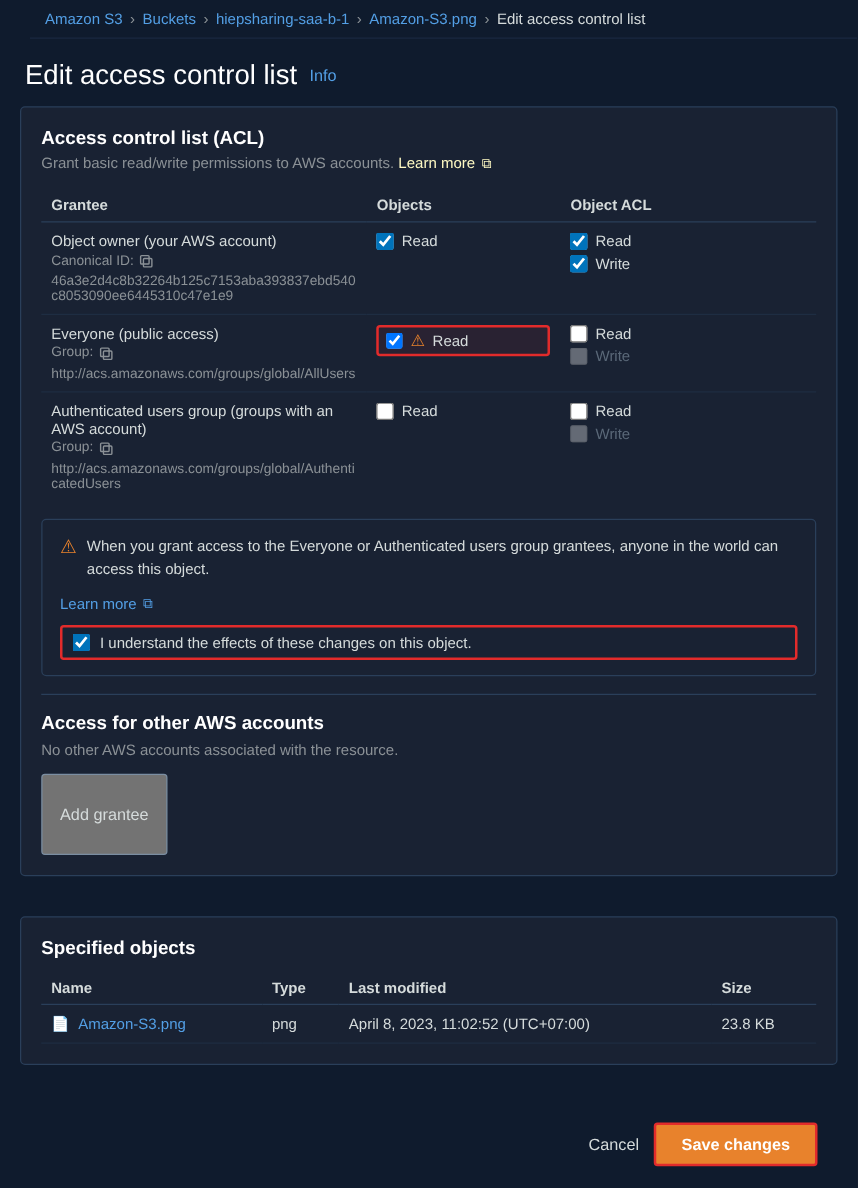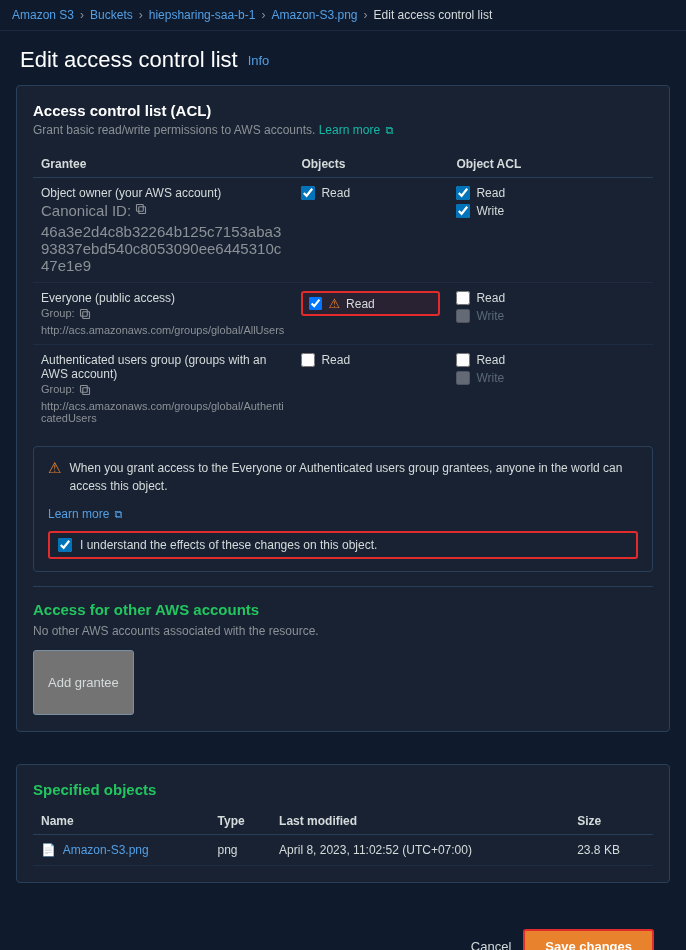"Amazon S3" .breadcrumb { margin-left: none -> 24px }
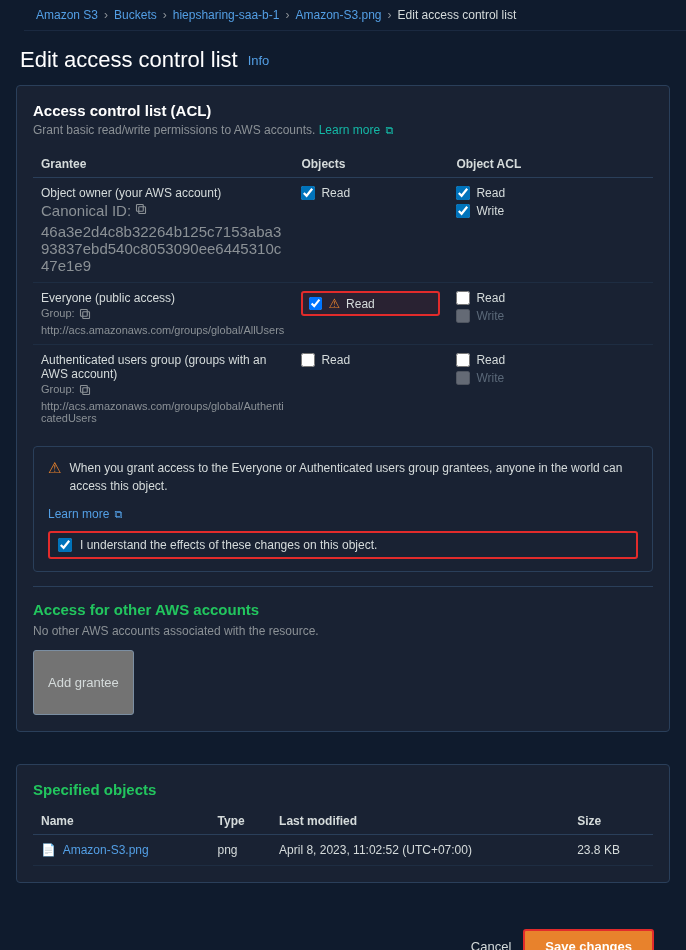"Learn more ⧉" .card-subtitle a { color: #14b8a6 -> #fef9c3 }
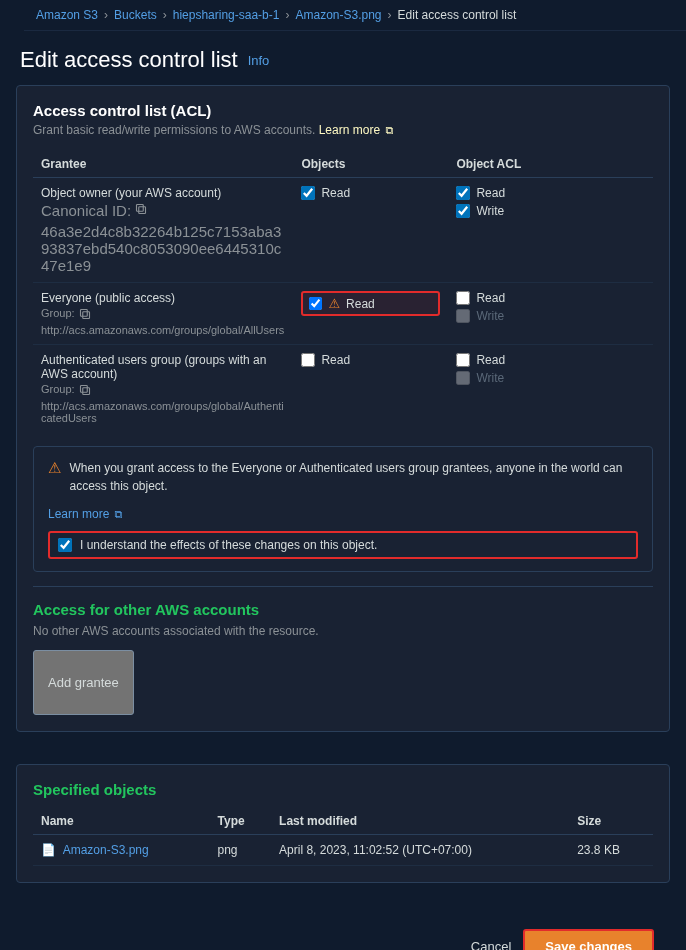"Canonical ID:" .canonical-id { align-items: flex-start -> center; font-size: 15px -> 11px }
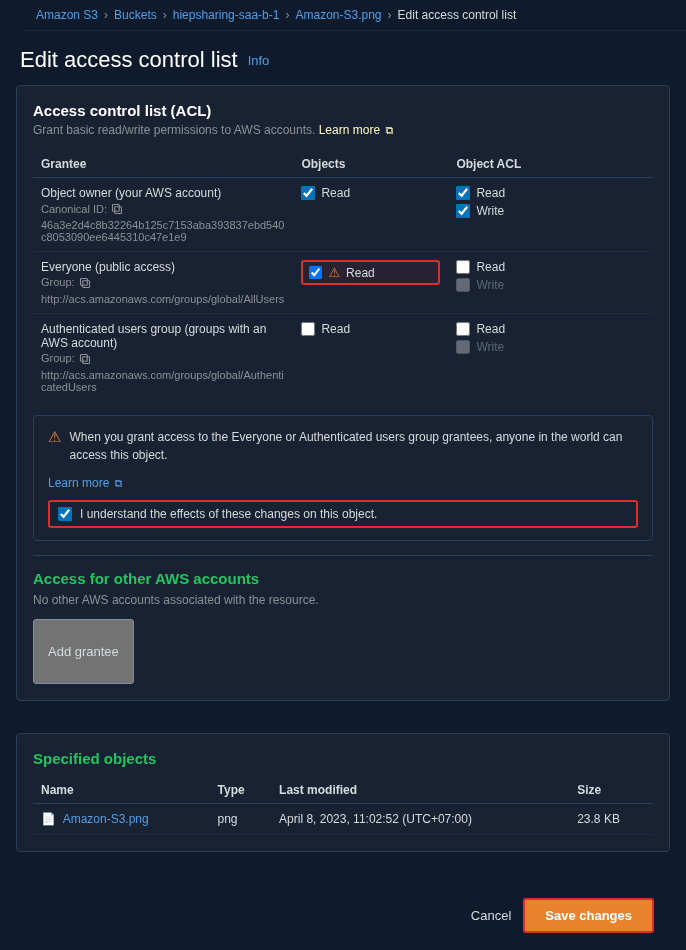"Access for other AWS accounts" .section-title { color: #22c55e -> #ffffff }
